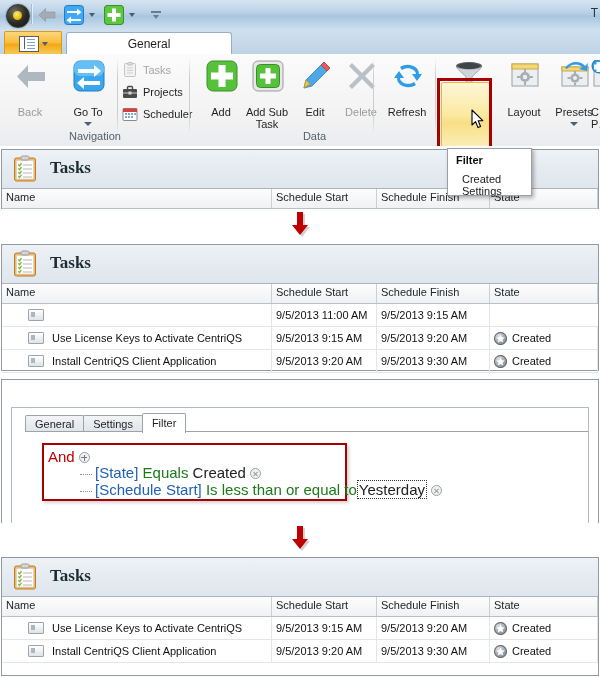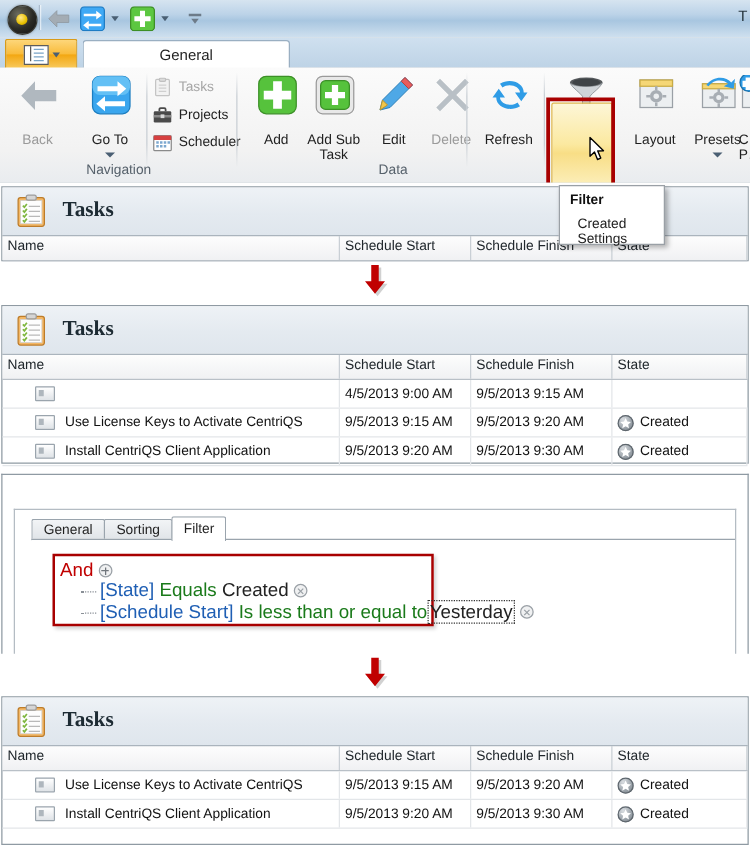"4/5/2013 9:00 AM" div.c { text: 4/5/2013 9:00 -> 9/5/2013 11:00 }
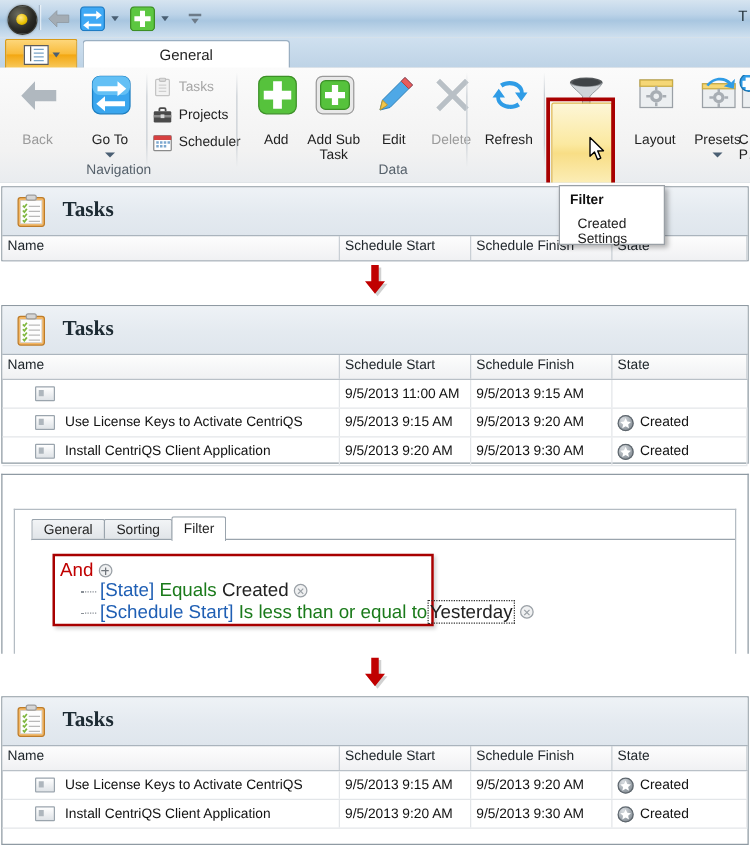"Sorting" div.ls-tab { text: Sorting -> Settings }
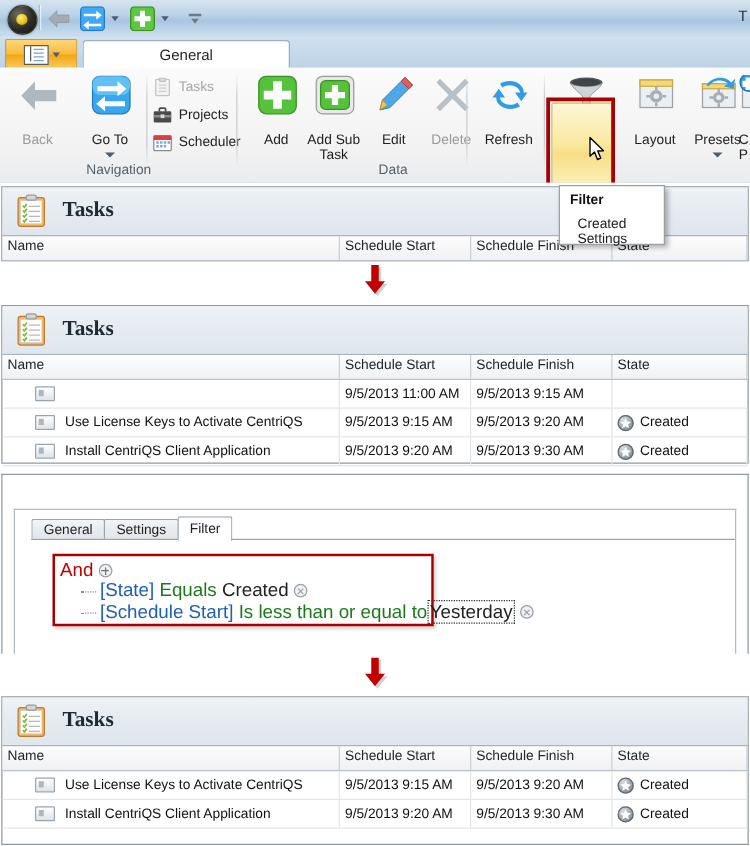"[State] Equals Created" .fl-cond { left: 21px -> 36px }
